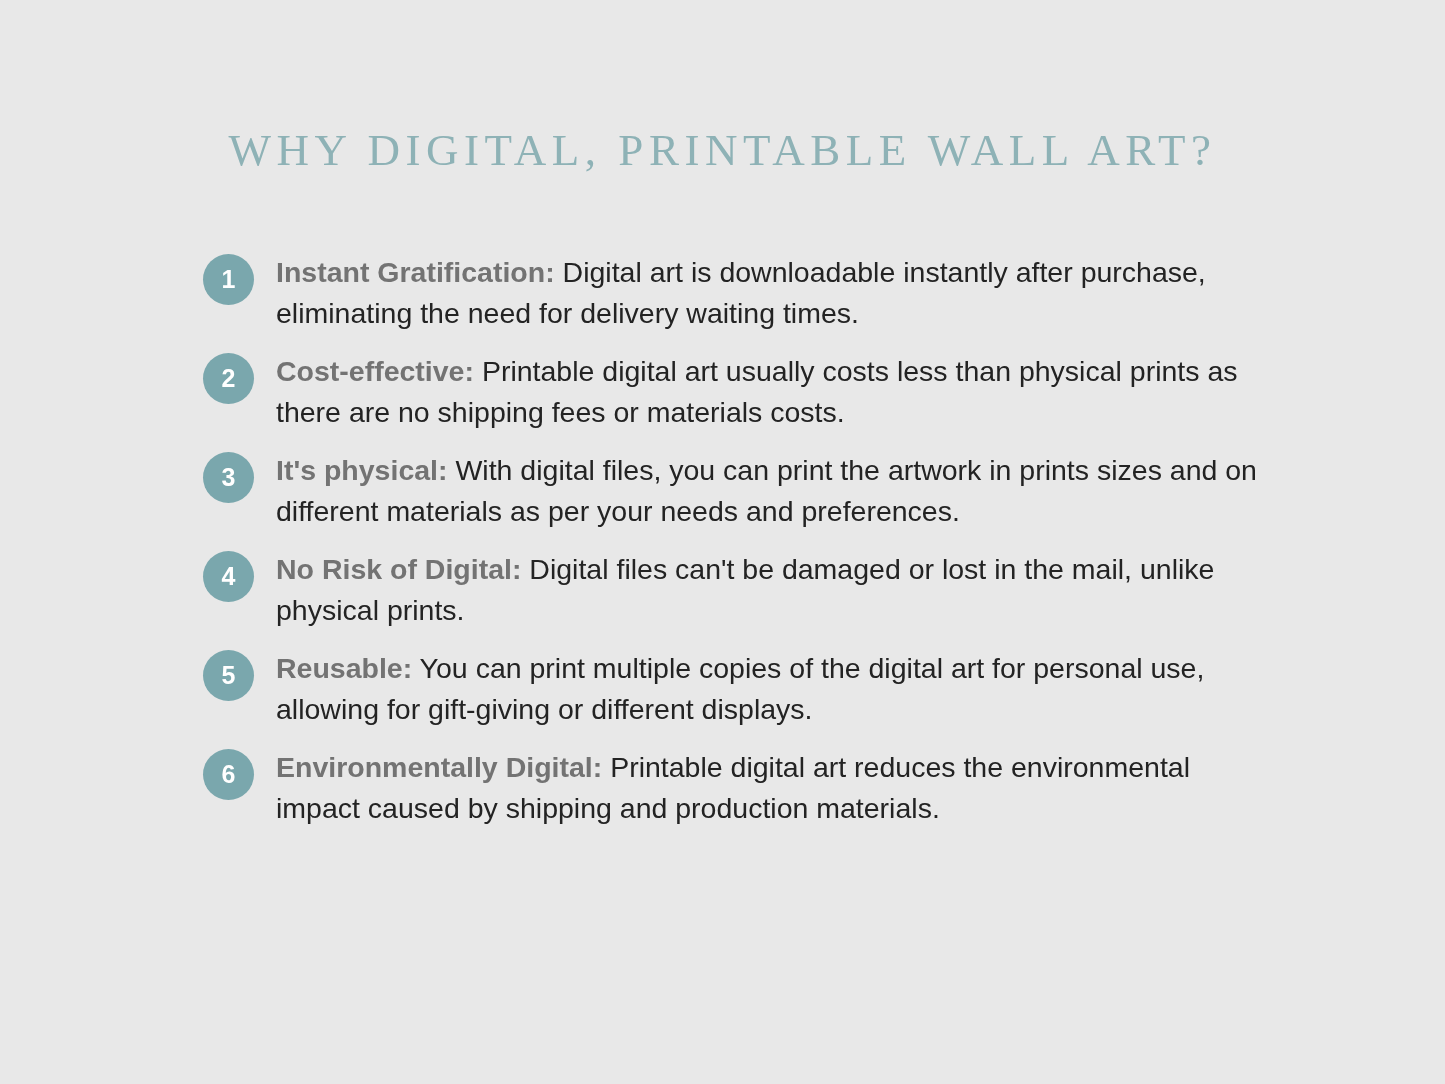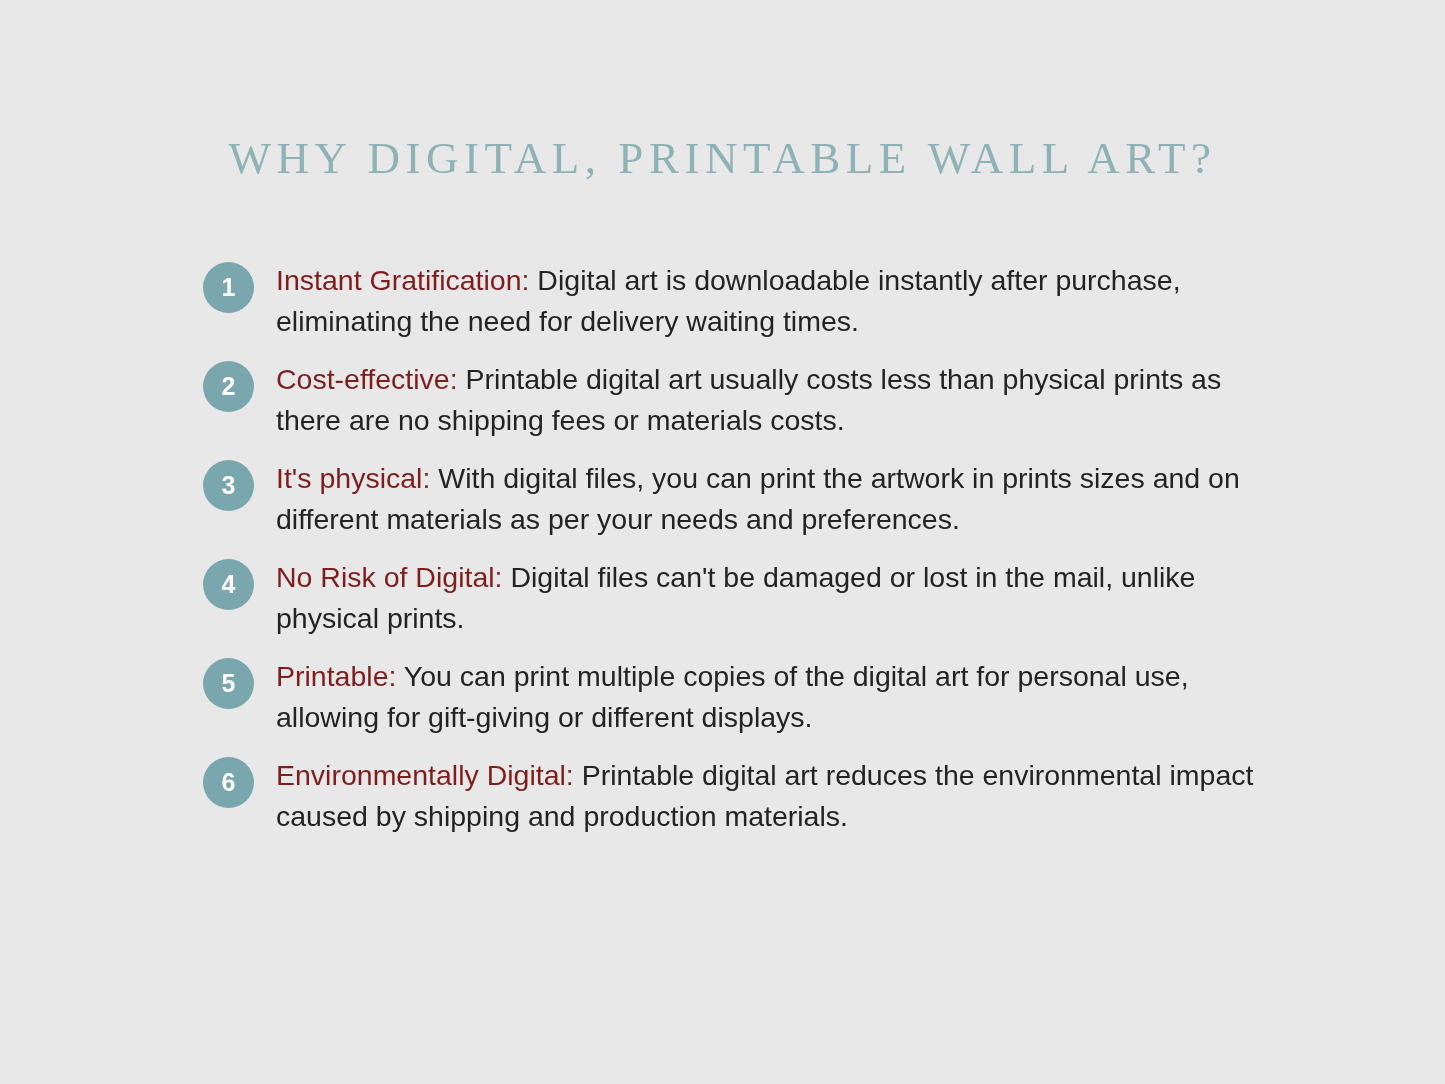"WHY DIGITAL, PRINTABLE WALL ART?" .page { margin-top: 8px -> none }
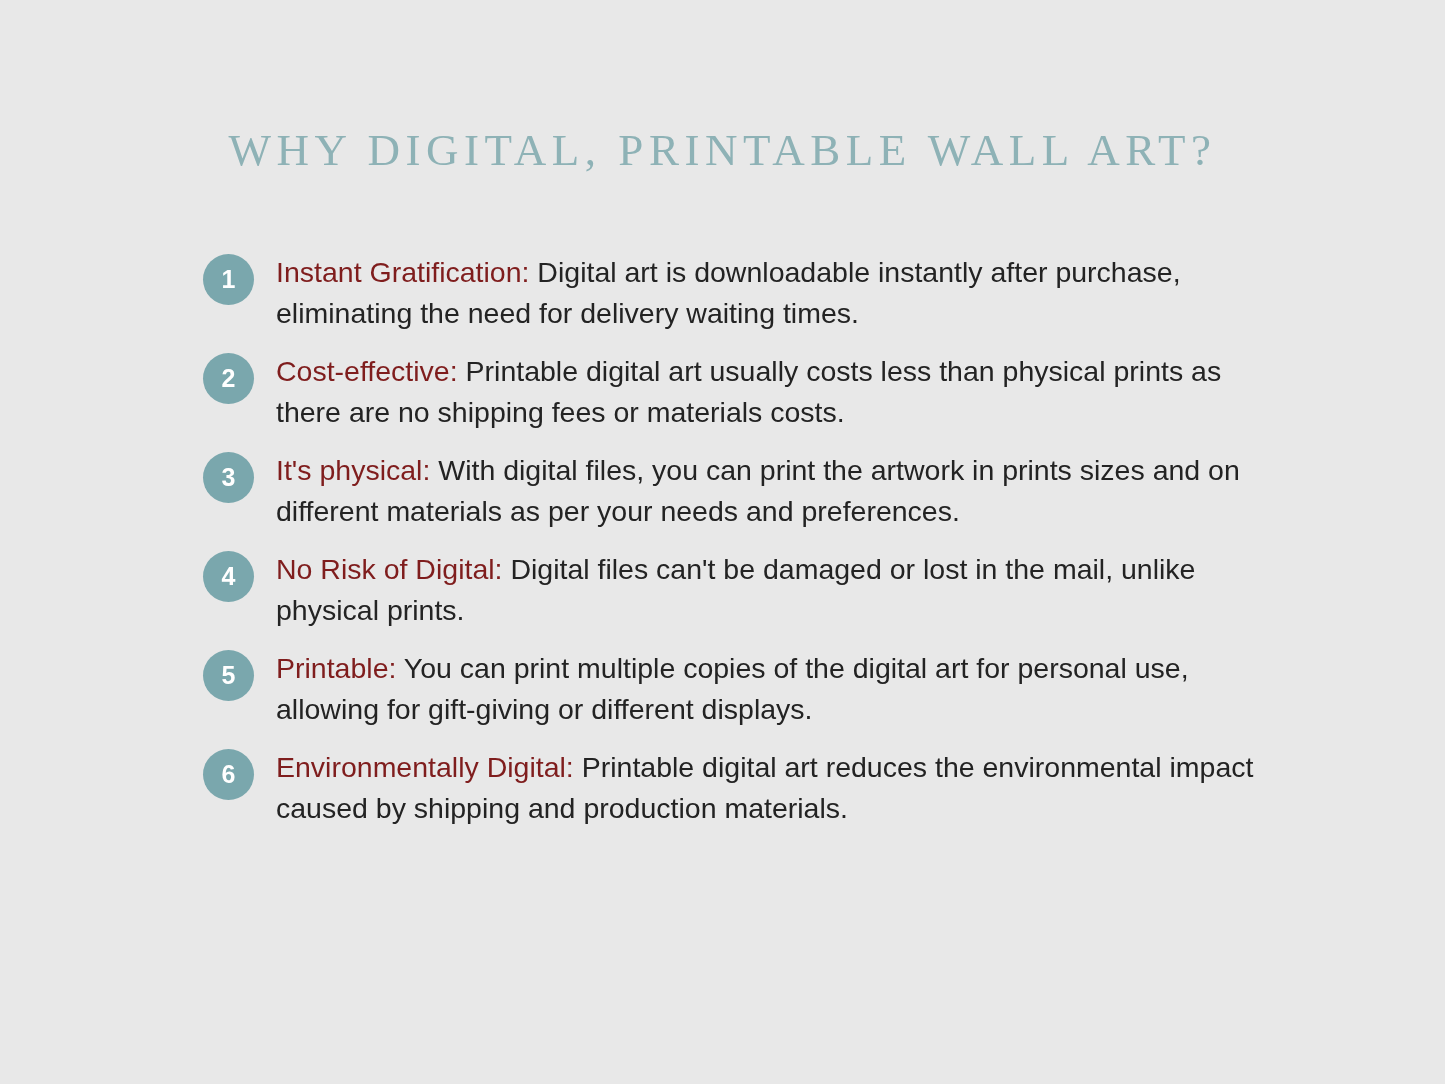"Instant Gratification:" .text b { color: #7f1d1d -> #737373; font-weight: 400 -> 700 }
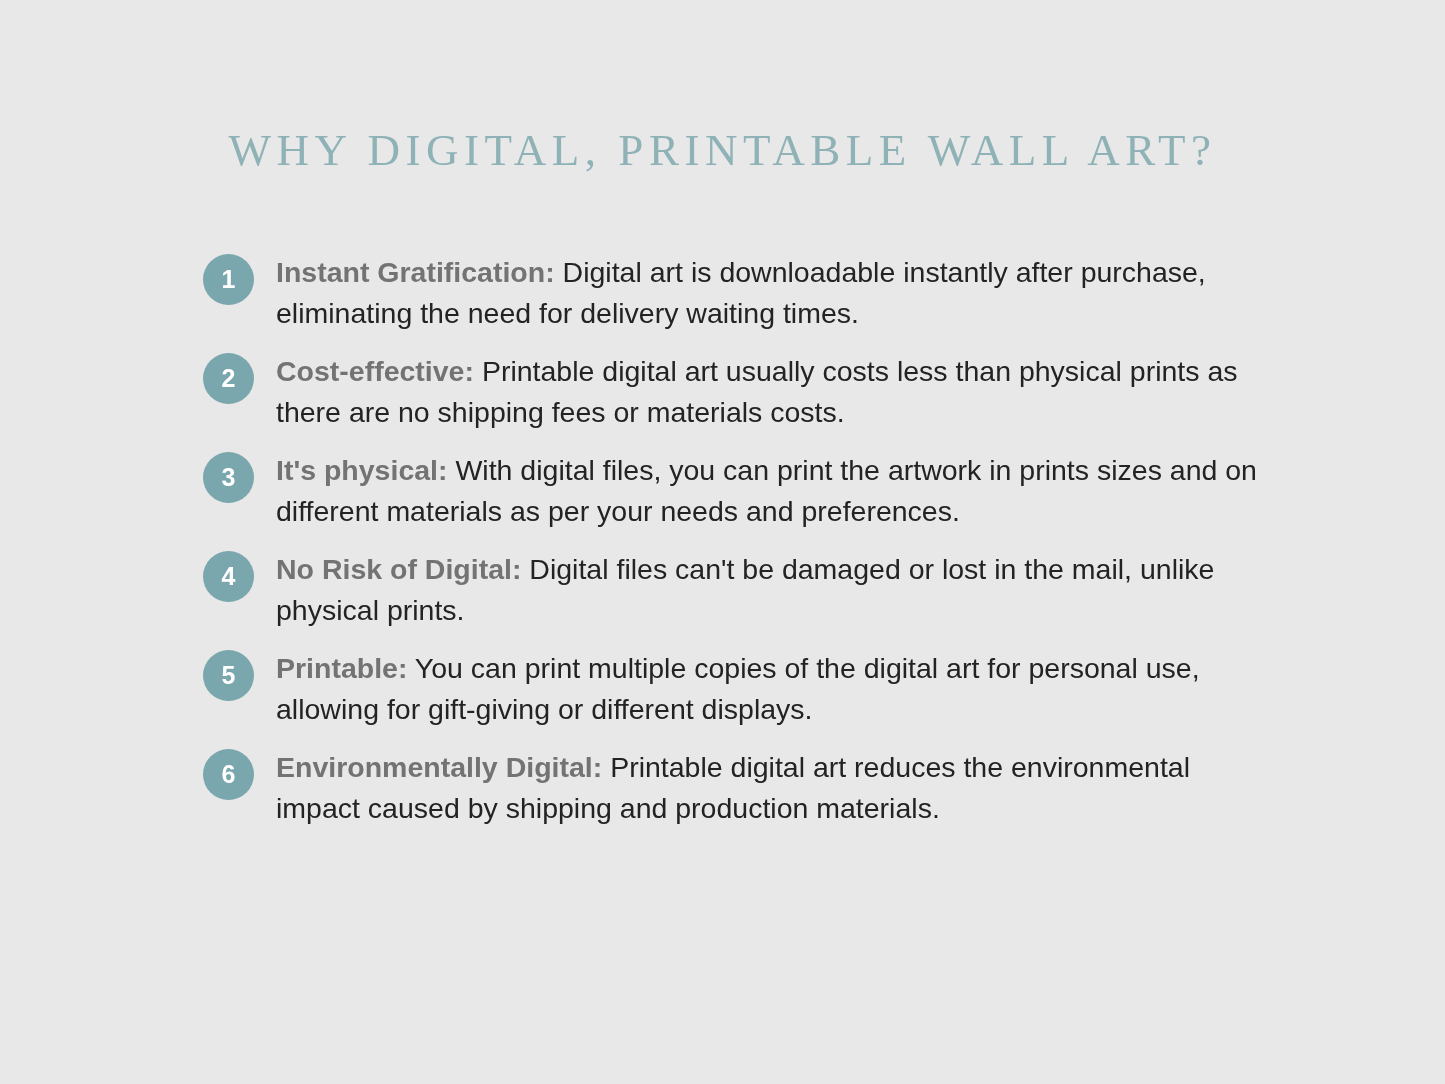"Printable:" b { text: Printable -> Reusable }
